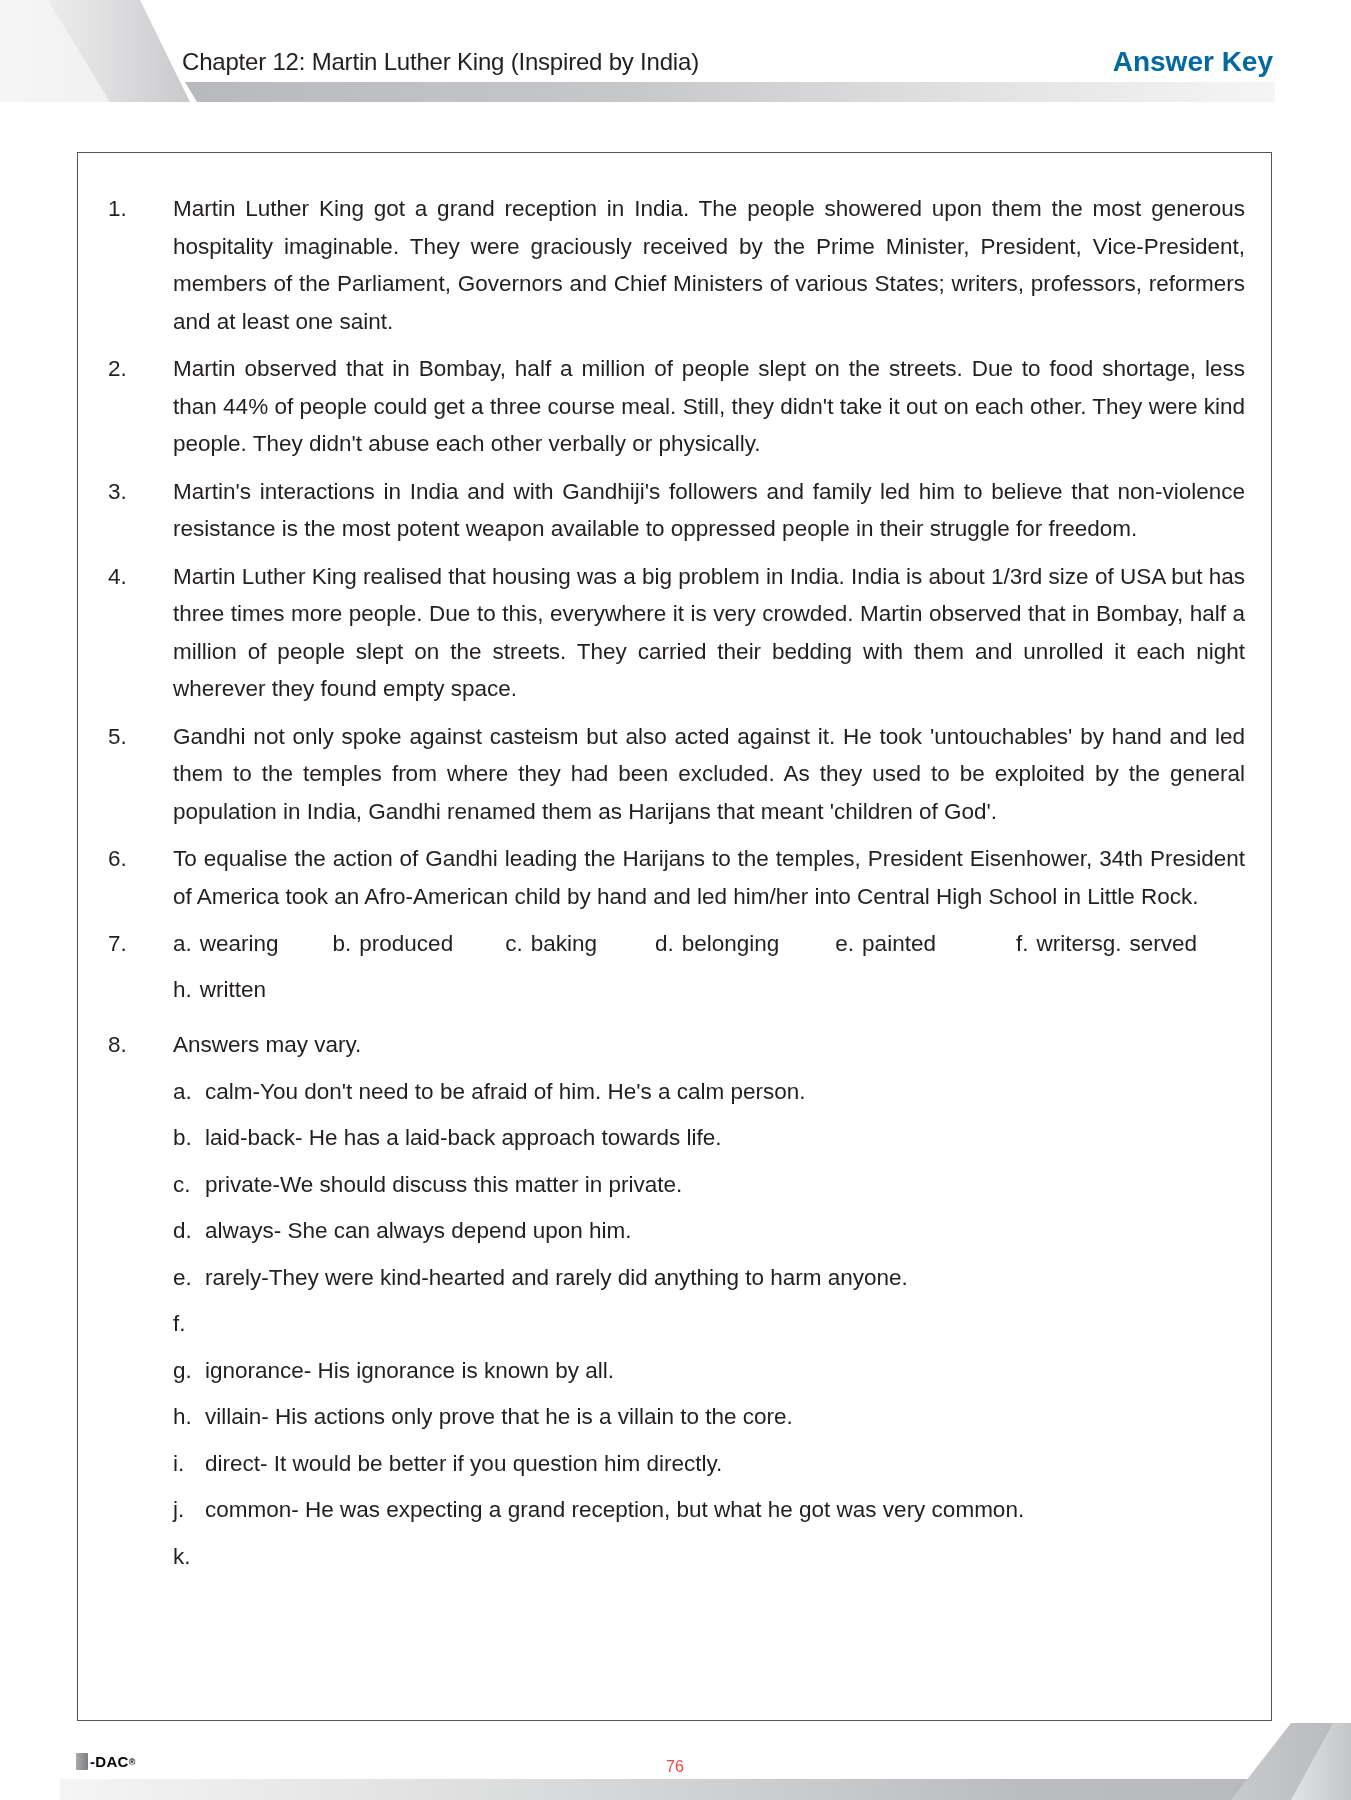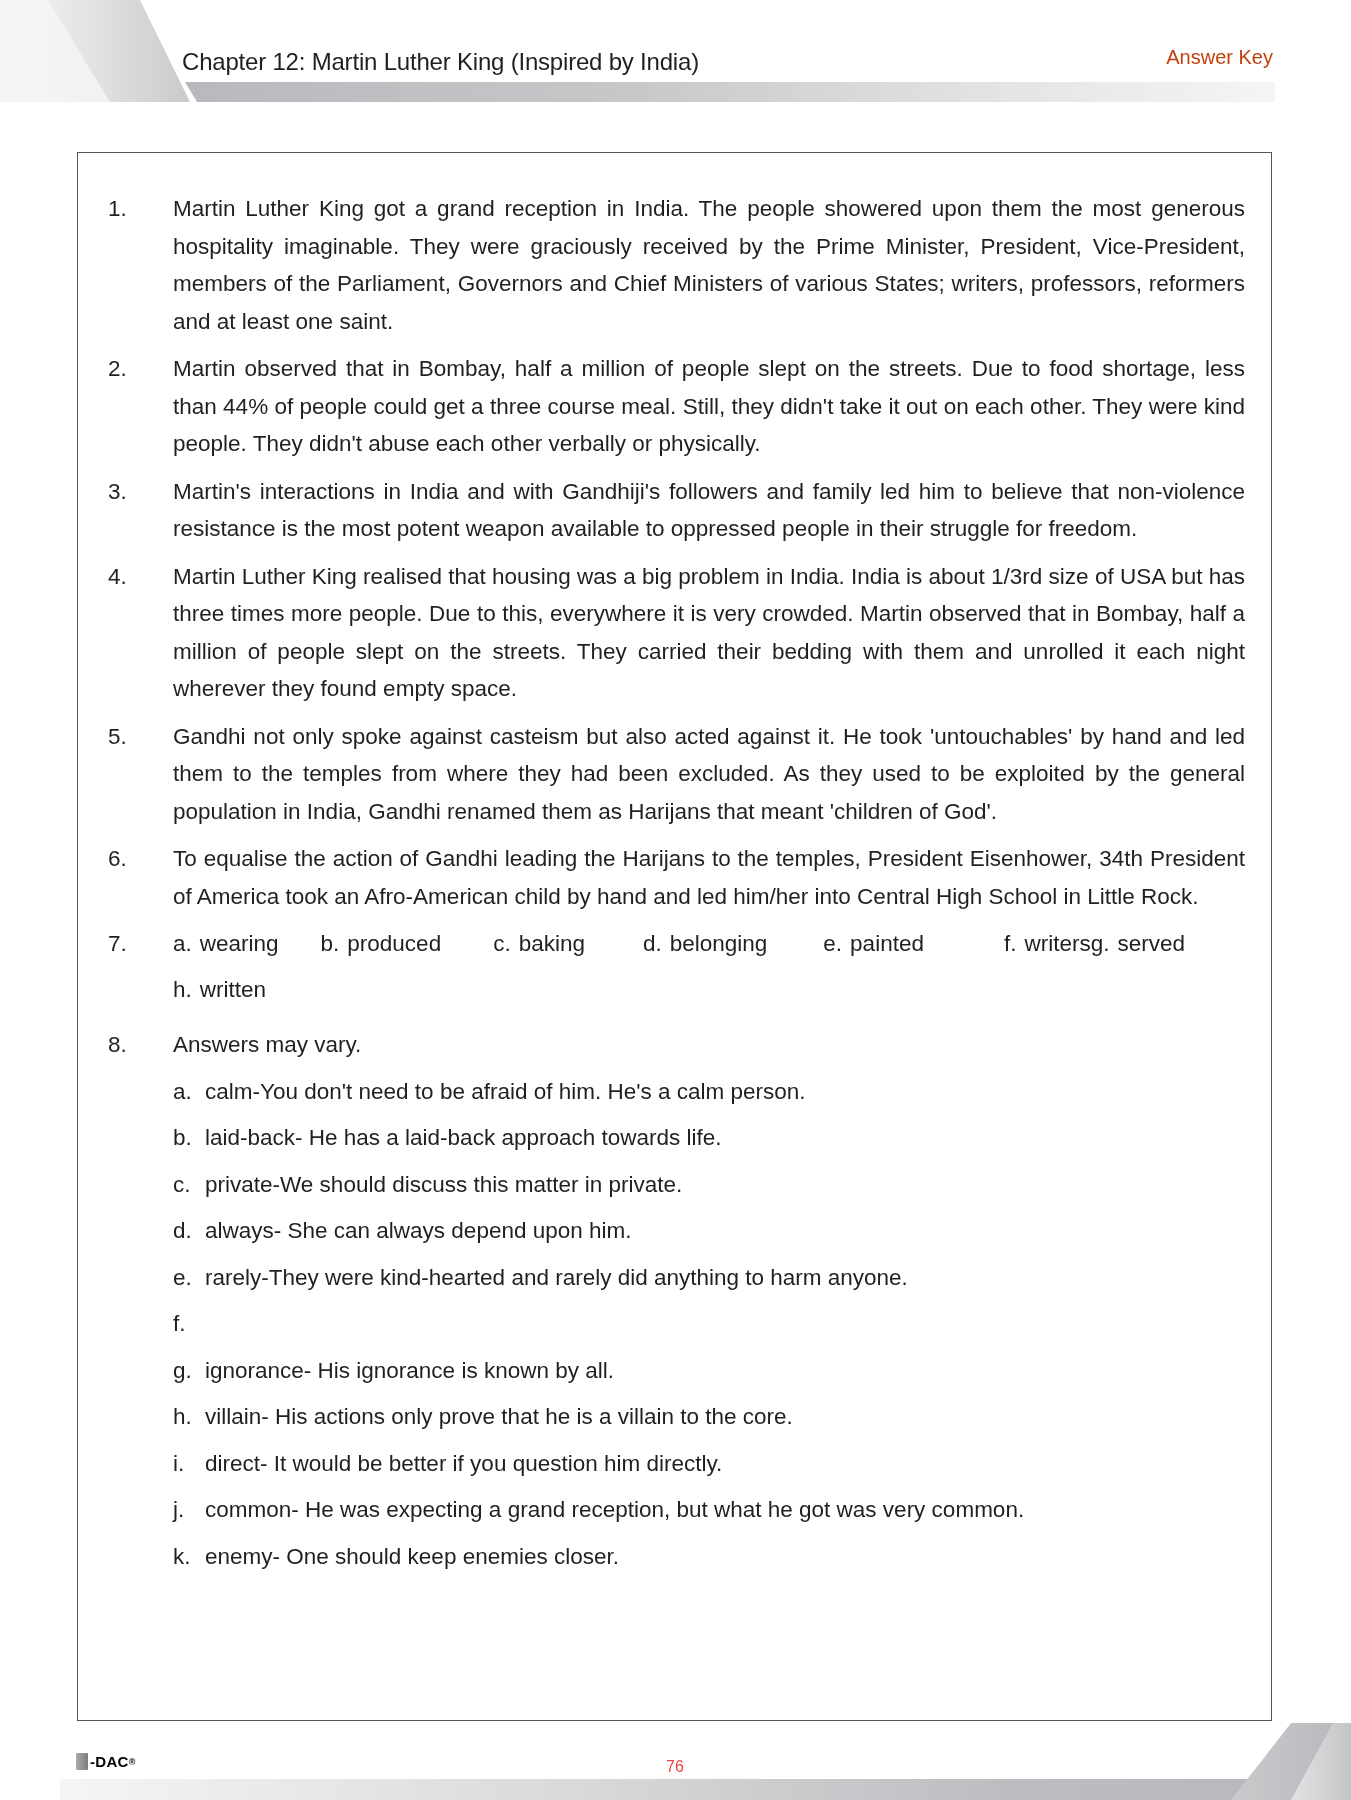"Answer Key" .hdr-right { color: #c2410c -> #0369a1; font-size: 20px -> 28px; font-weight: normal -> bold }
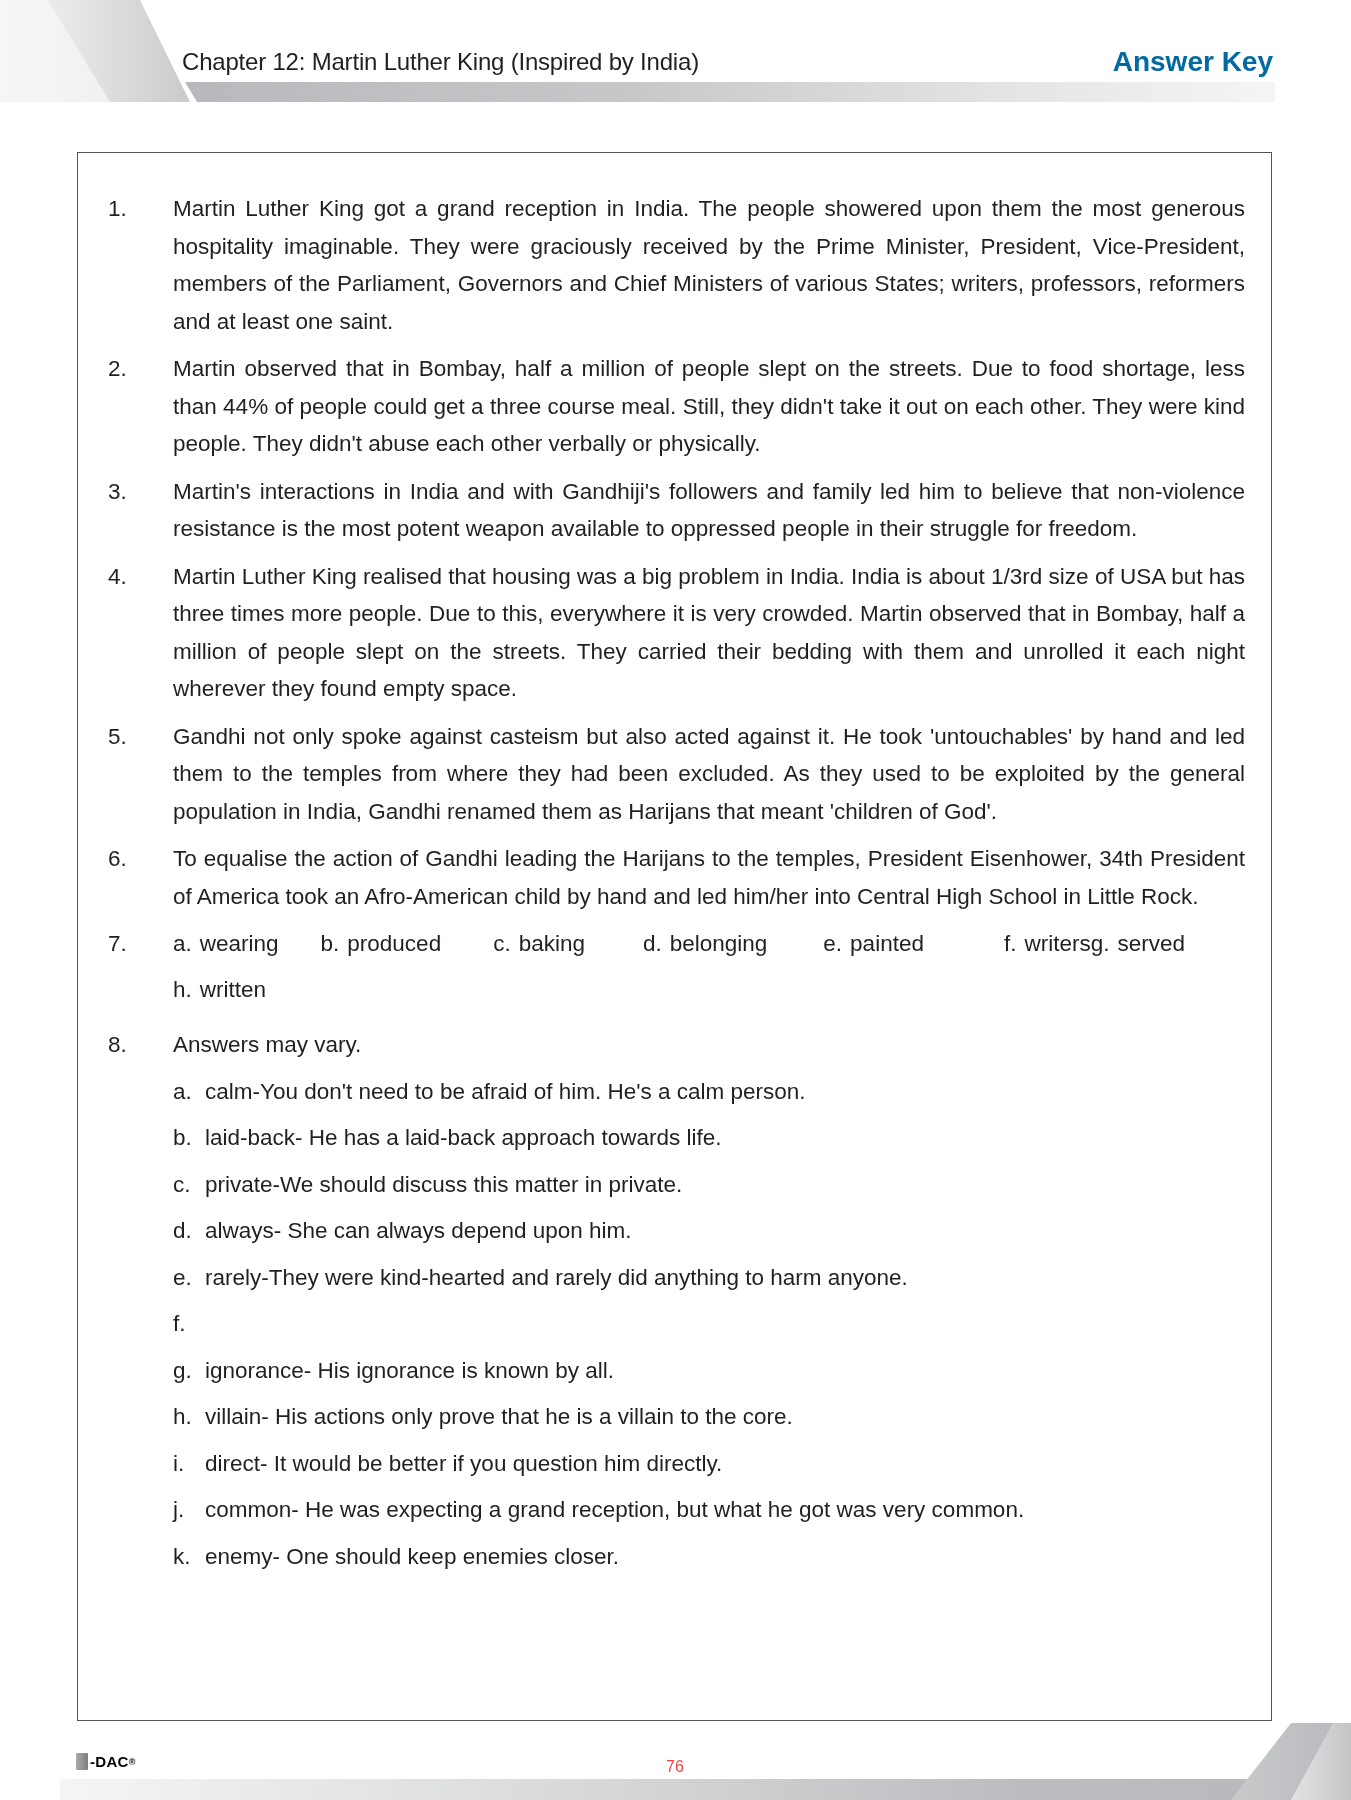"a. wearing" span.word { margin-right: 42px -> 54px }
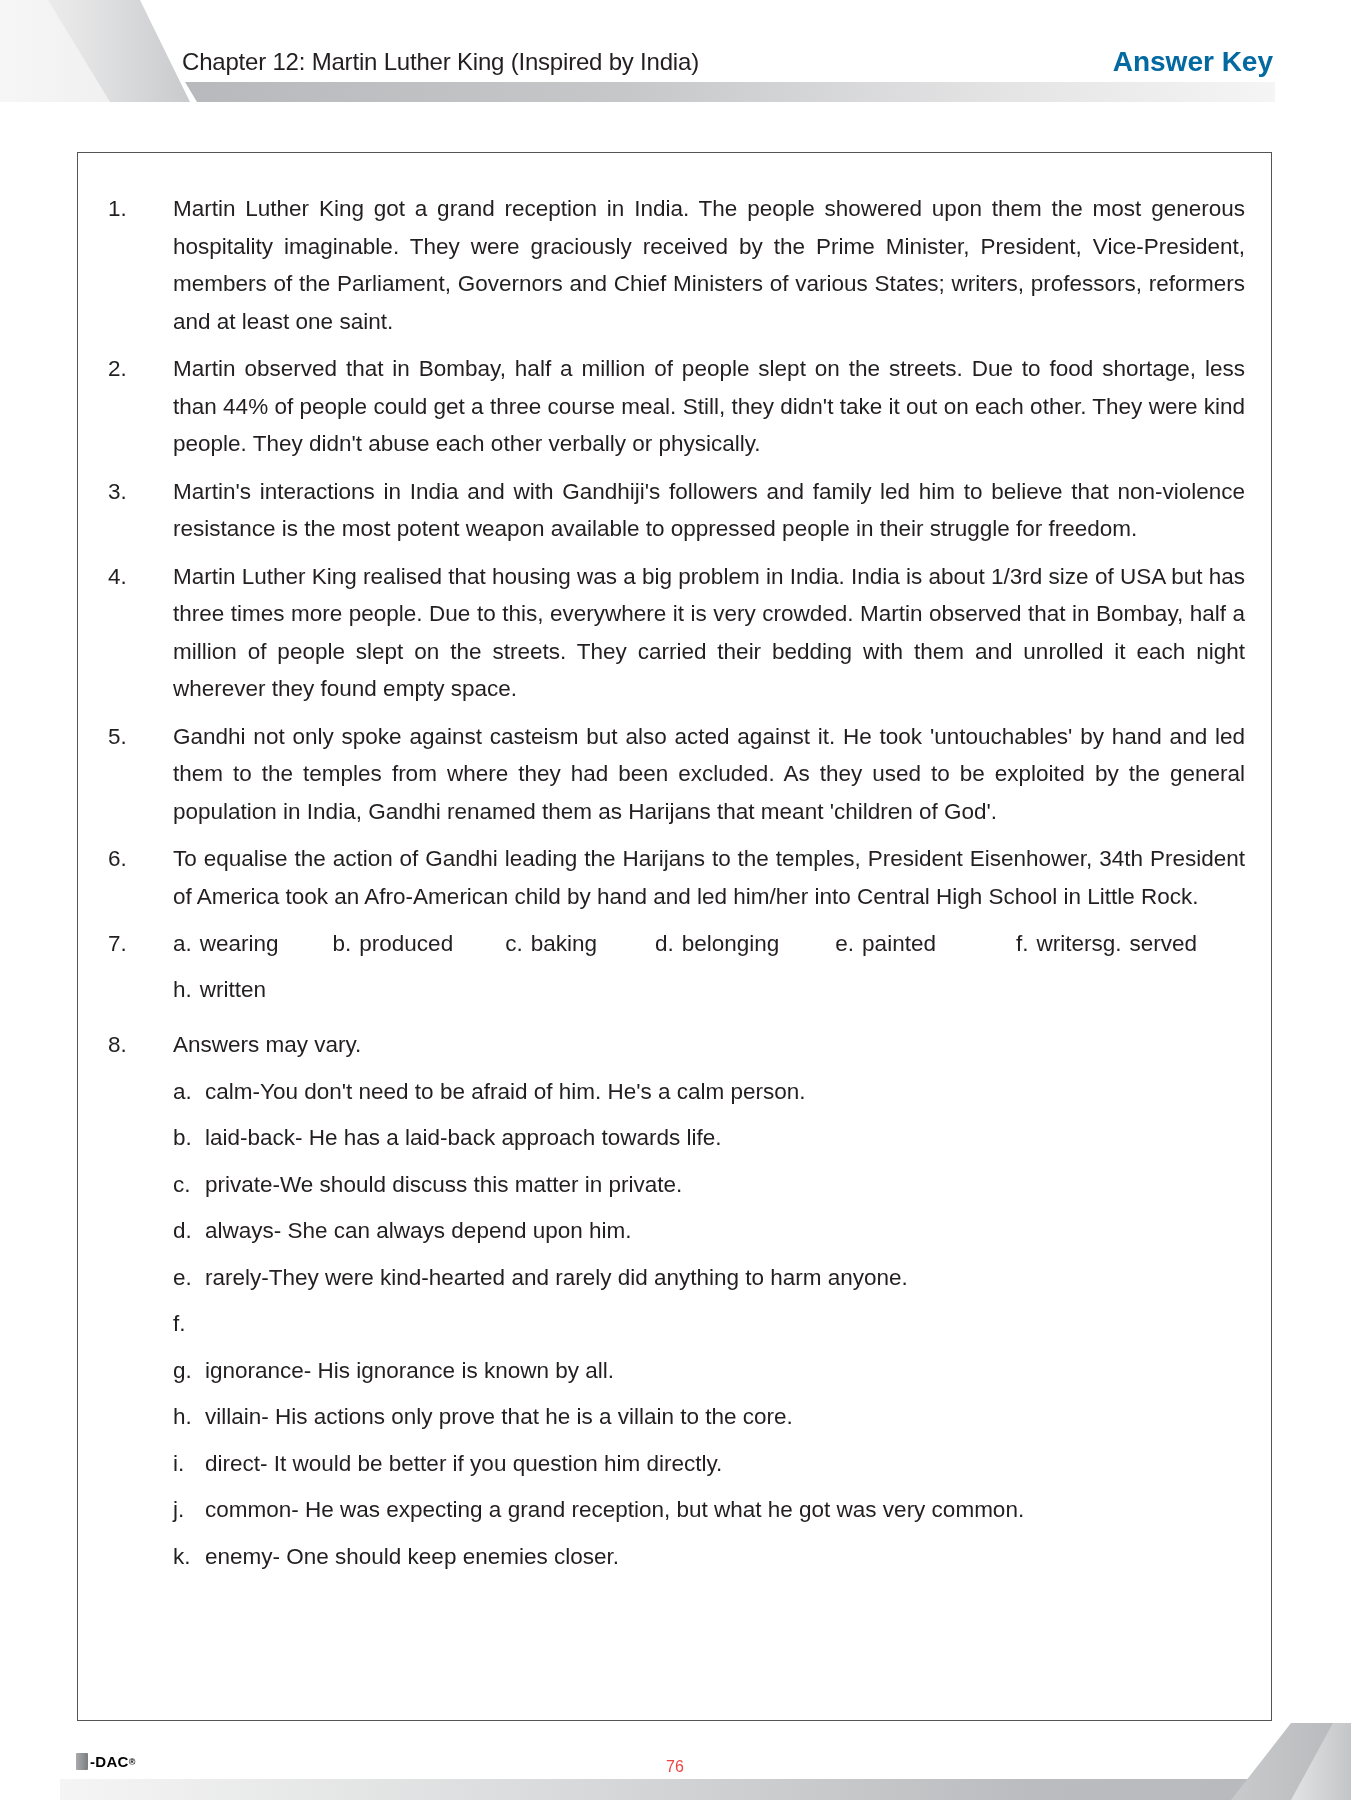"enemy- One should keep enemies" span { html: <span>enemy- One should keep enemies closer.</span> -> none }
